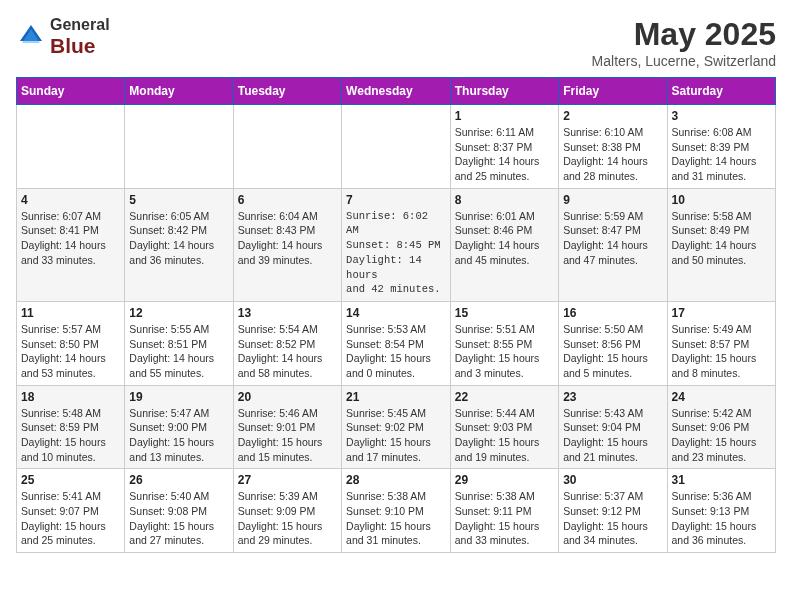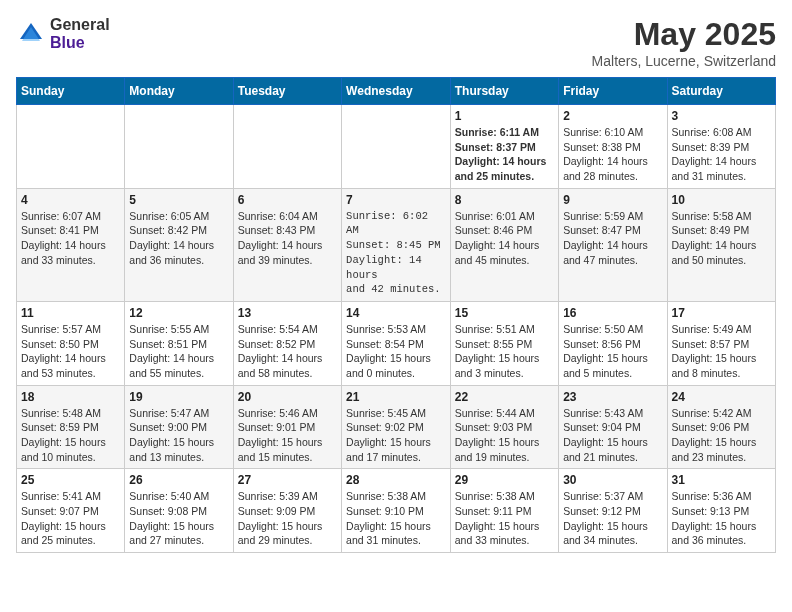"Blue" .logo-blue { color: #4c1d95 -> #7f1d1d; font-size: 16px -> 21px }
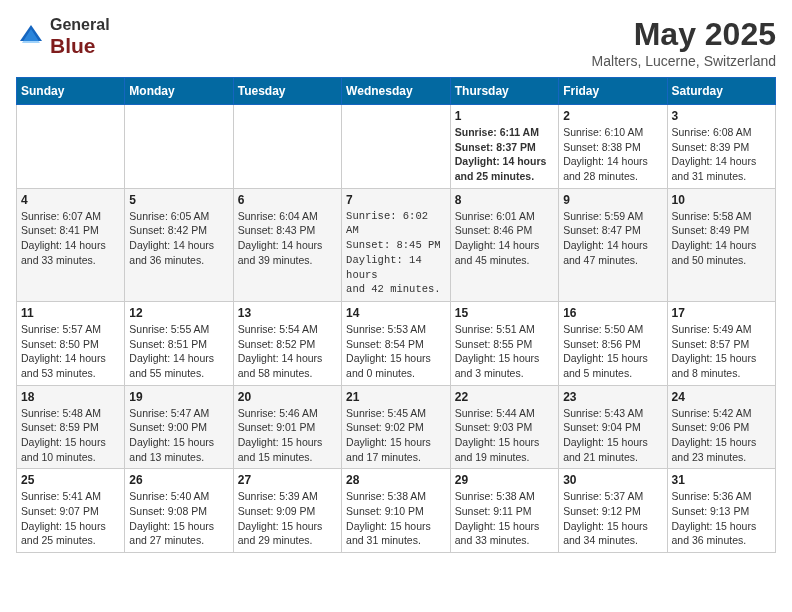"Sunday" .calendar th { background-color: #0369a1 -> #a21caf }
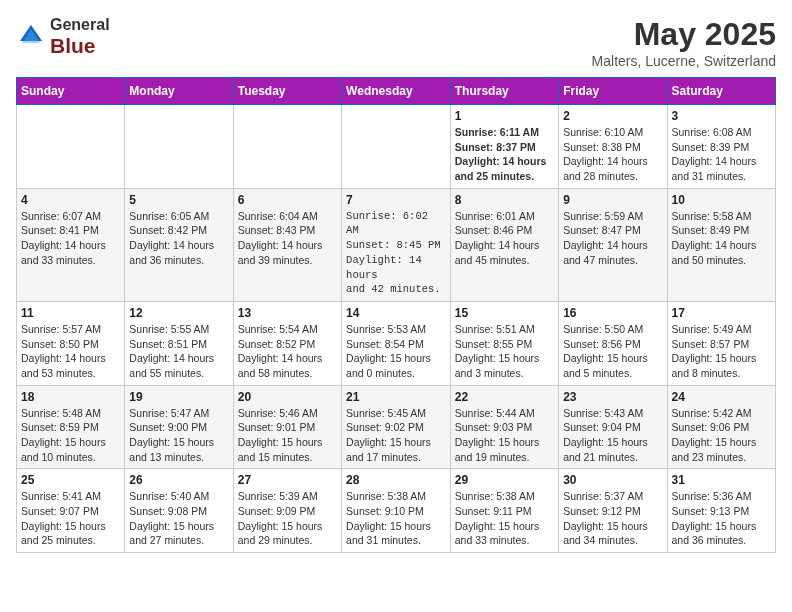"Sunrise: 6:11 AM" div.day-info { font-weight: bold -> none }
